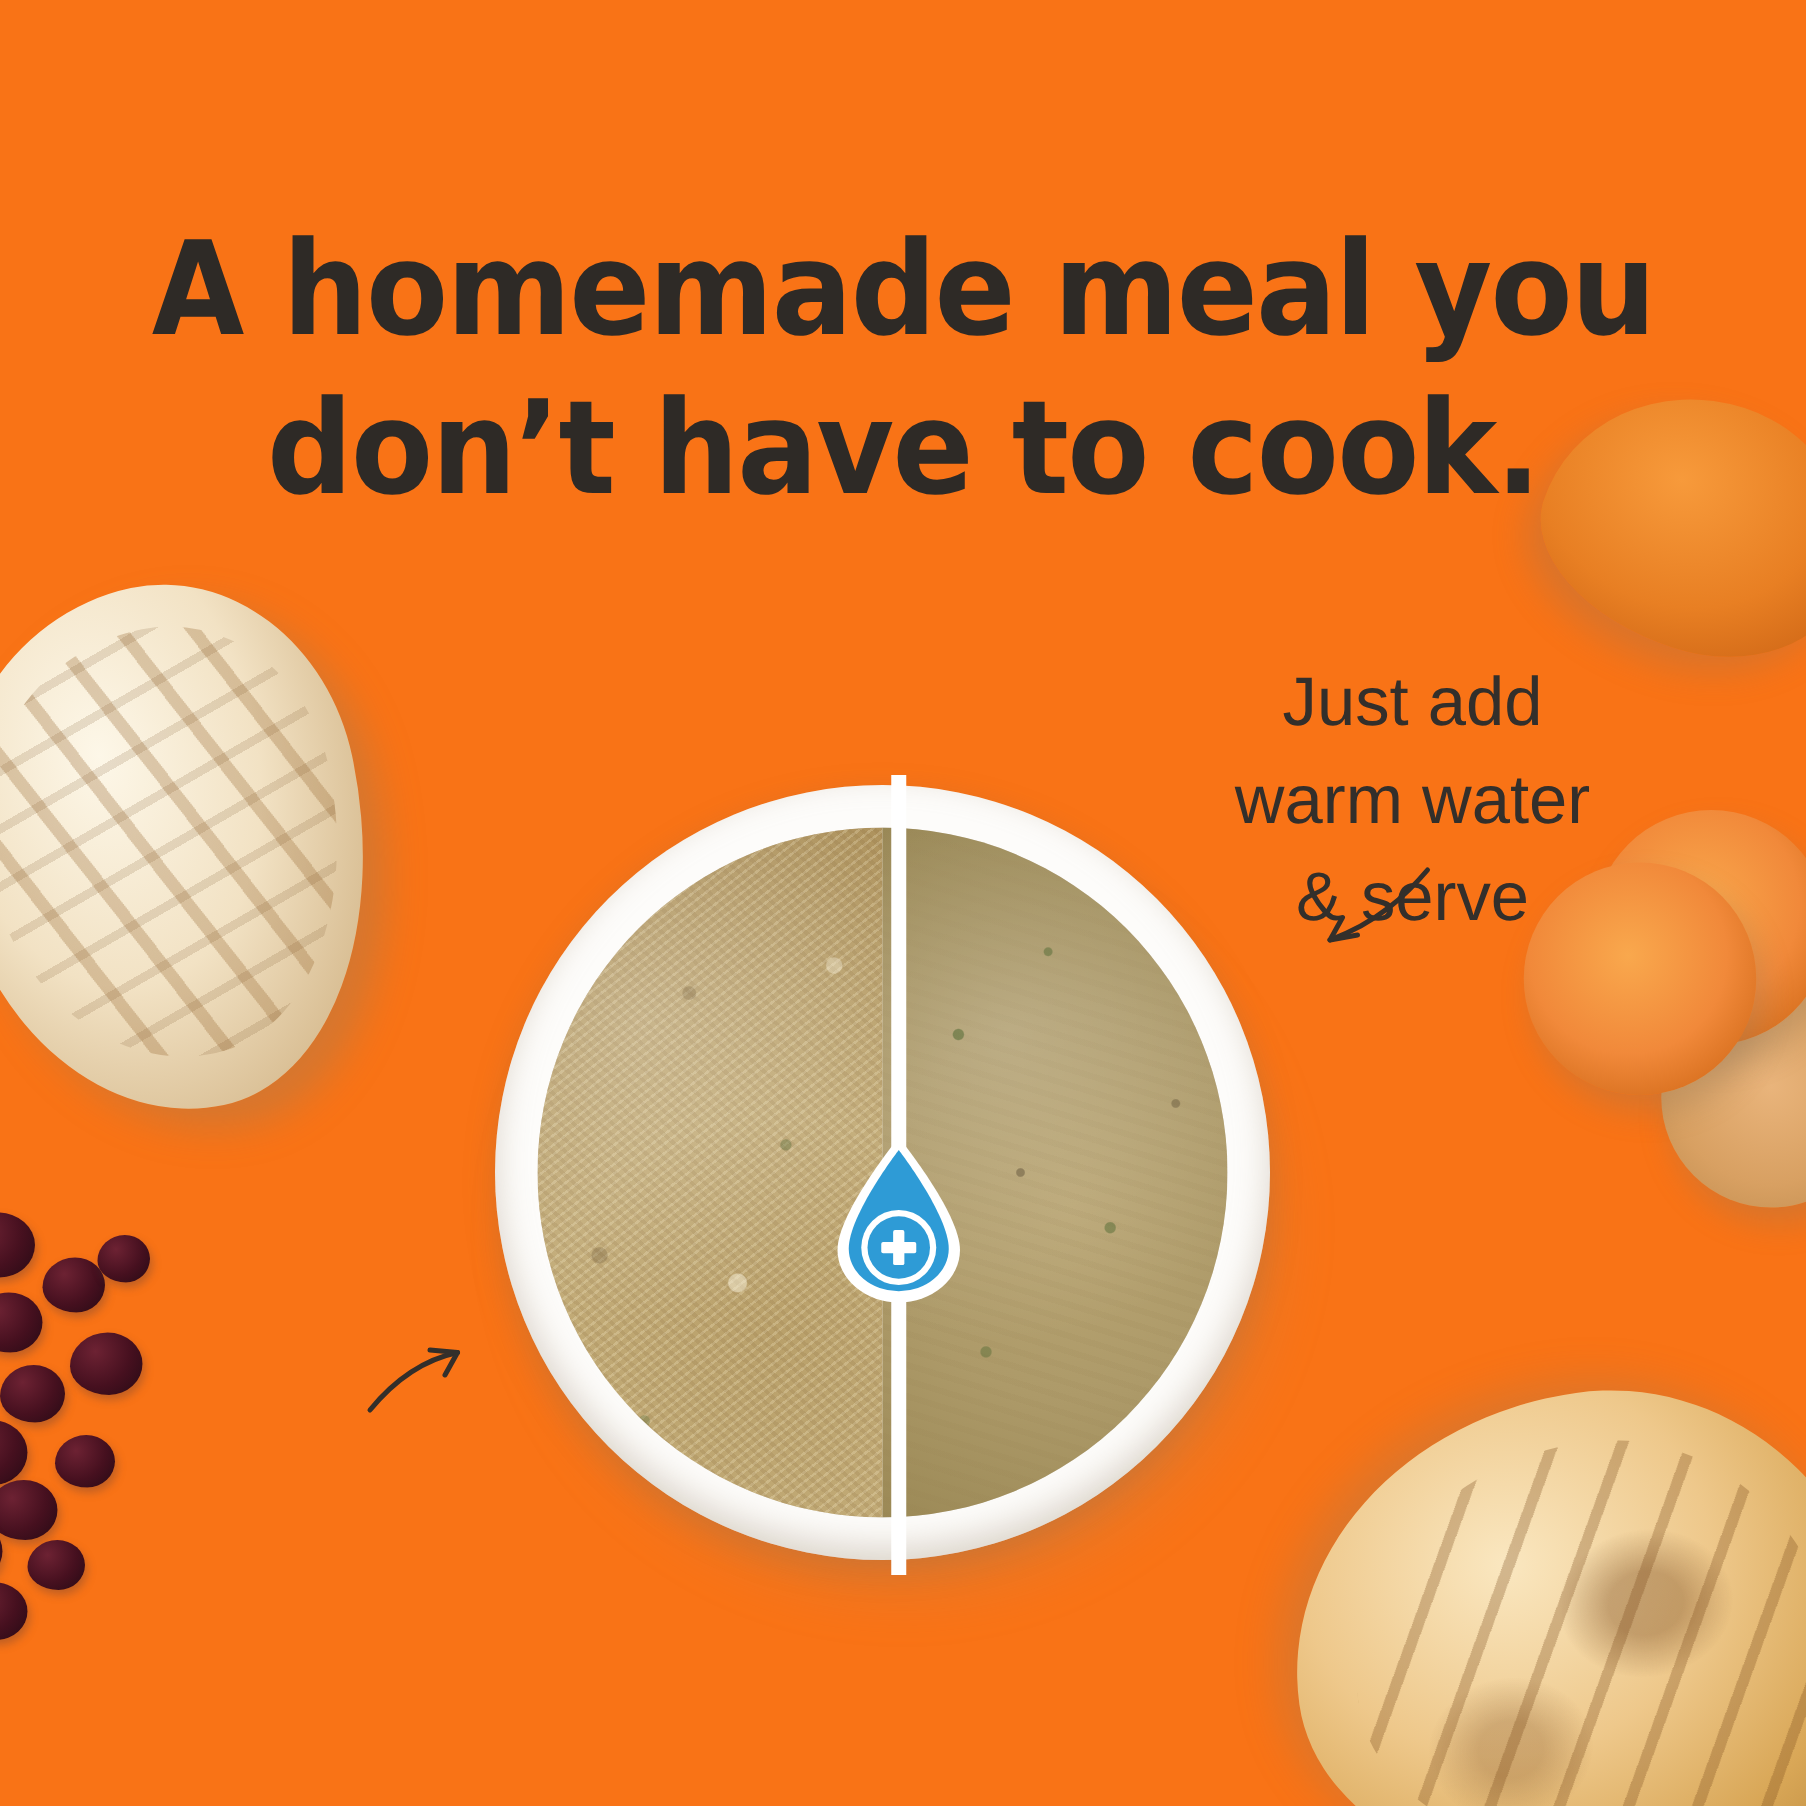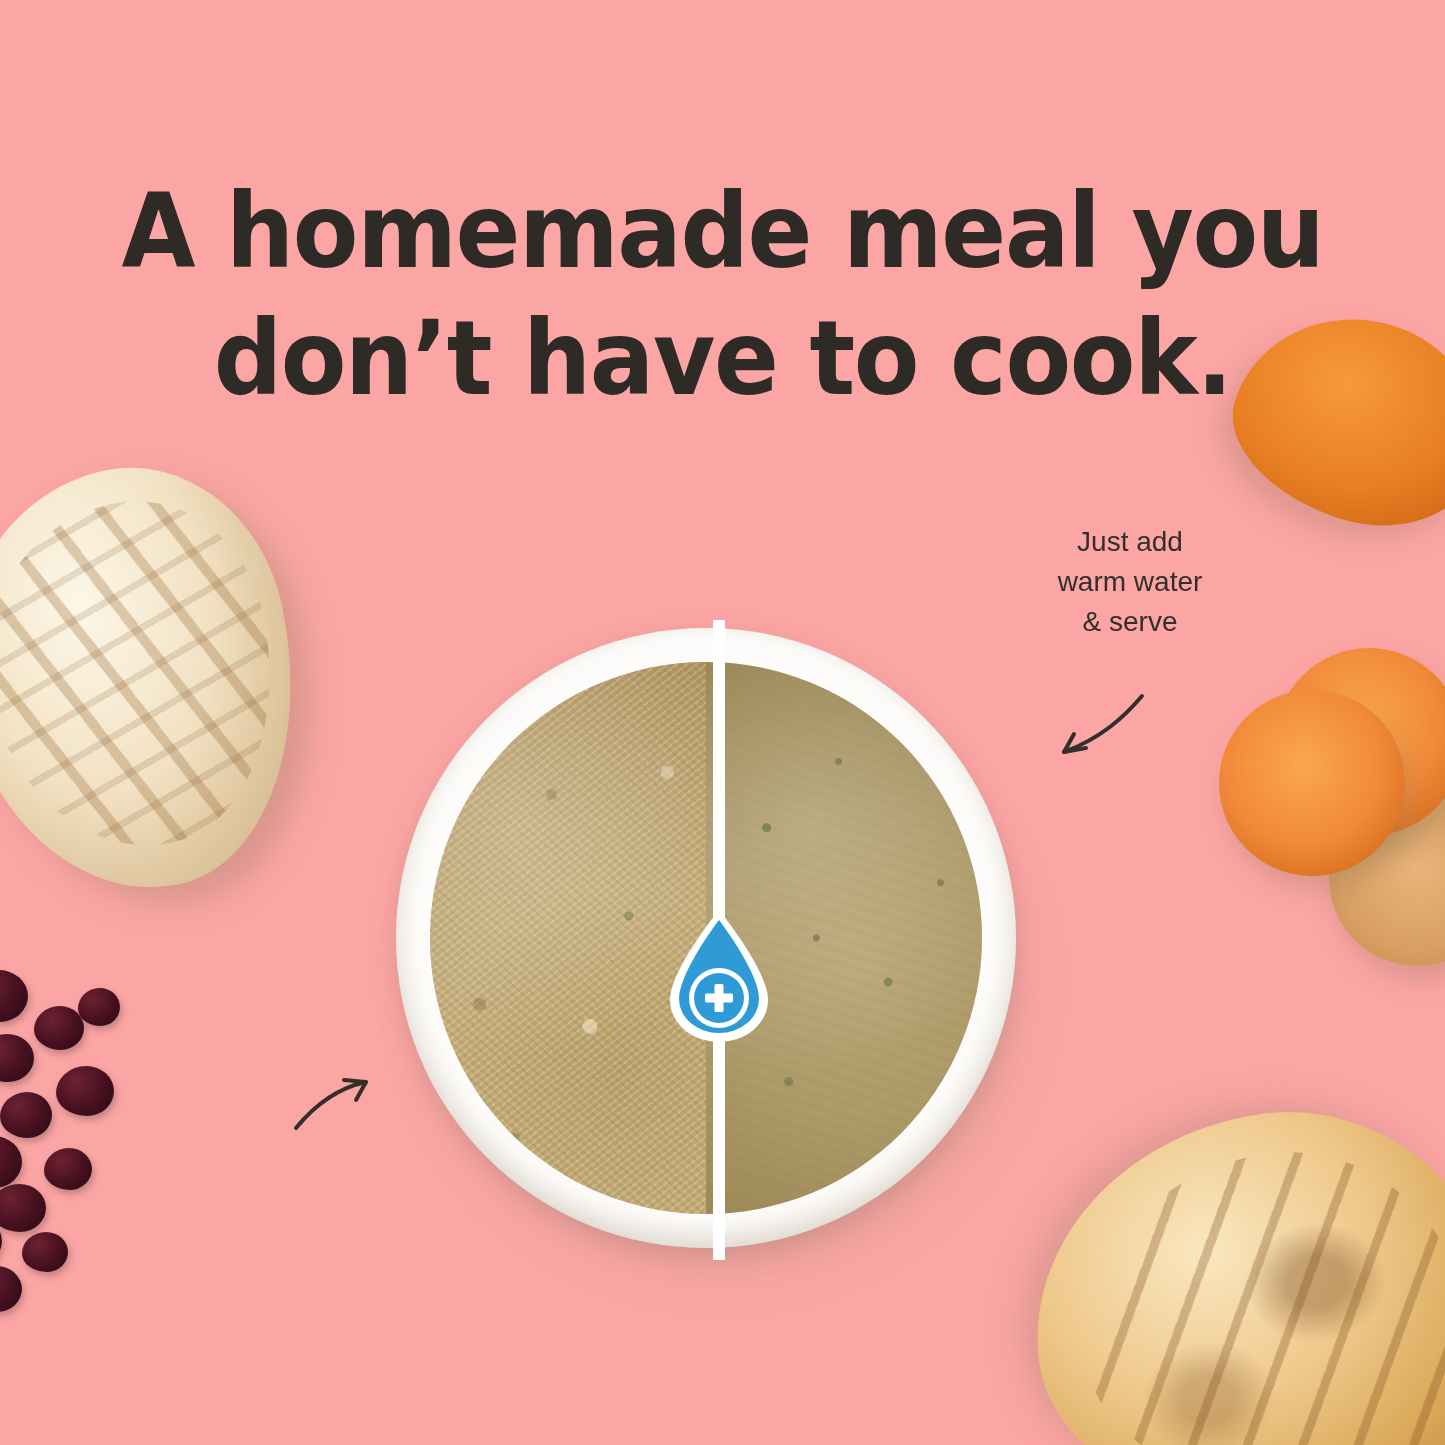"A homemade meal you" .stage { background: #fca5a5 -> #f97316 }
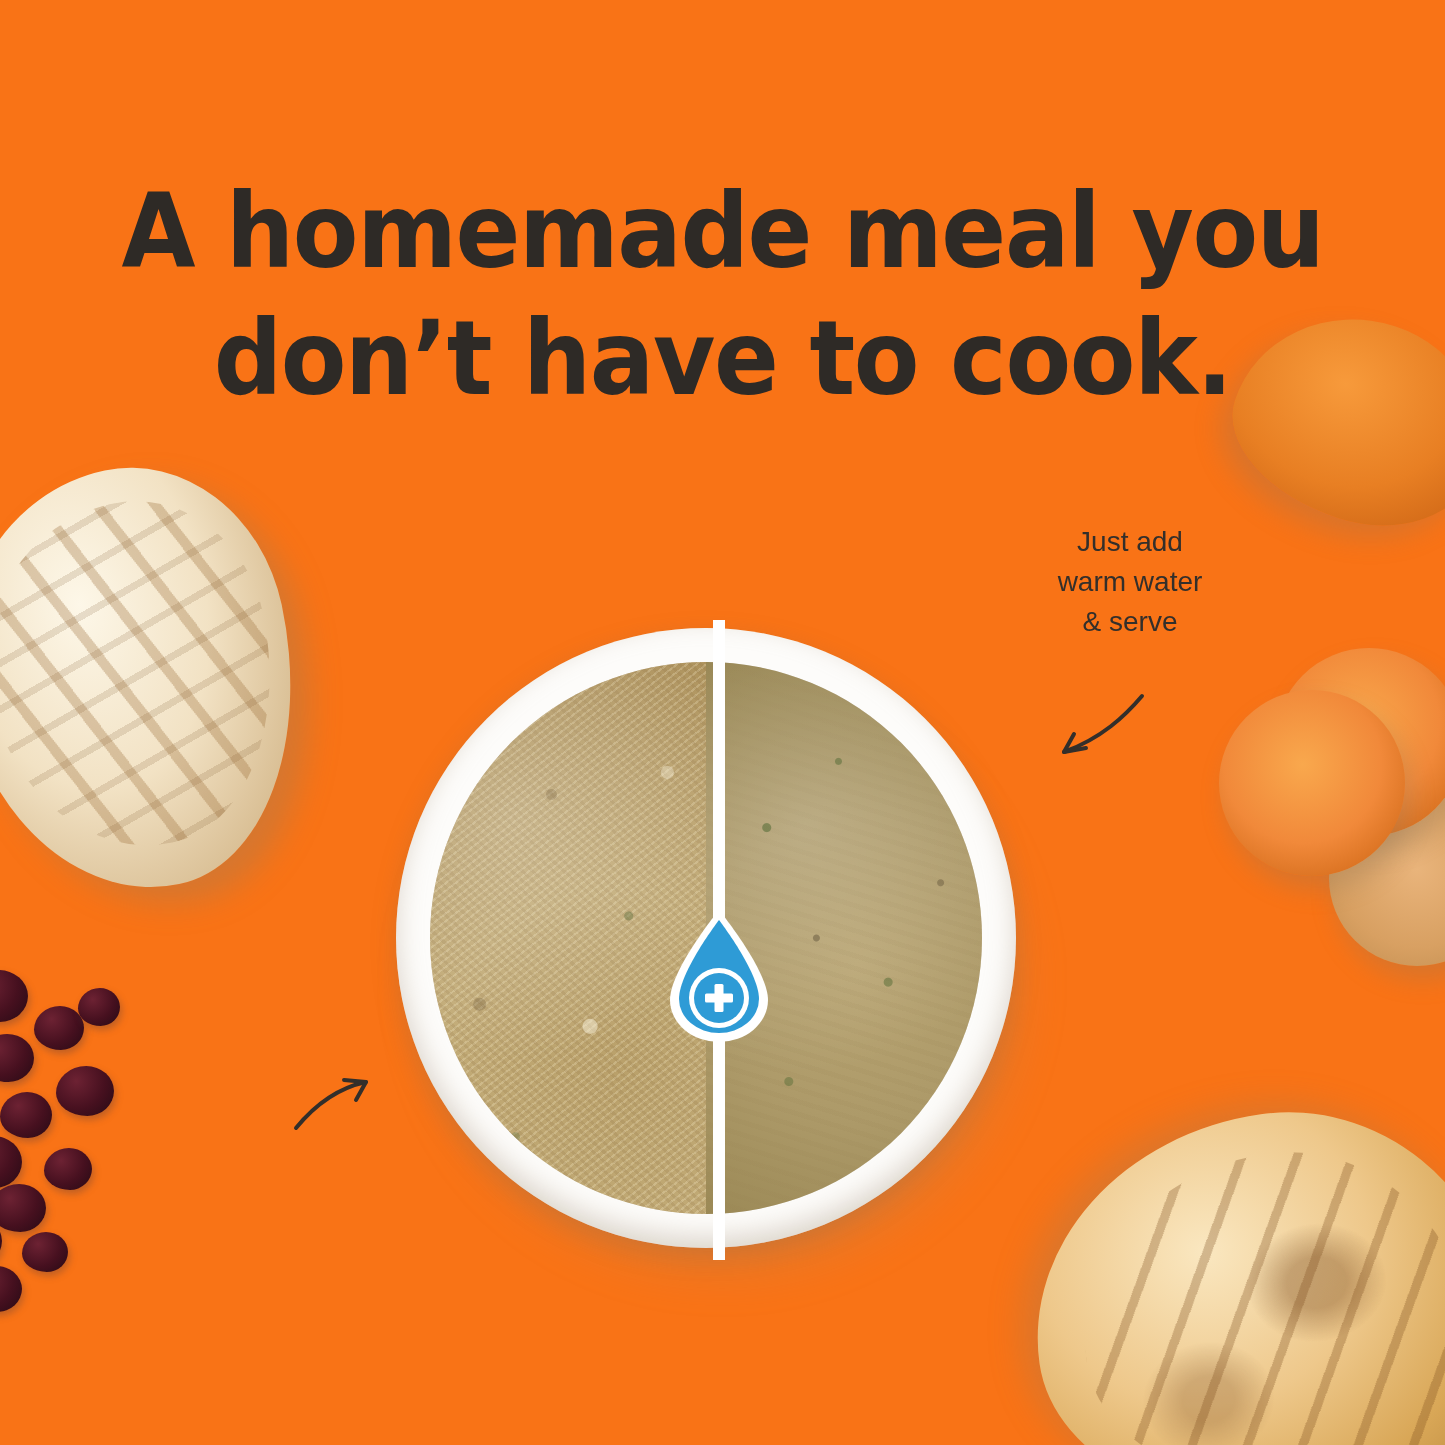"Just add" .callout { font-size: 28px -> 55px }
